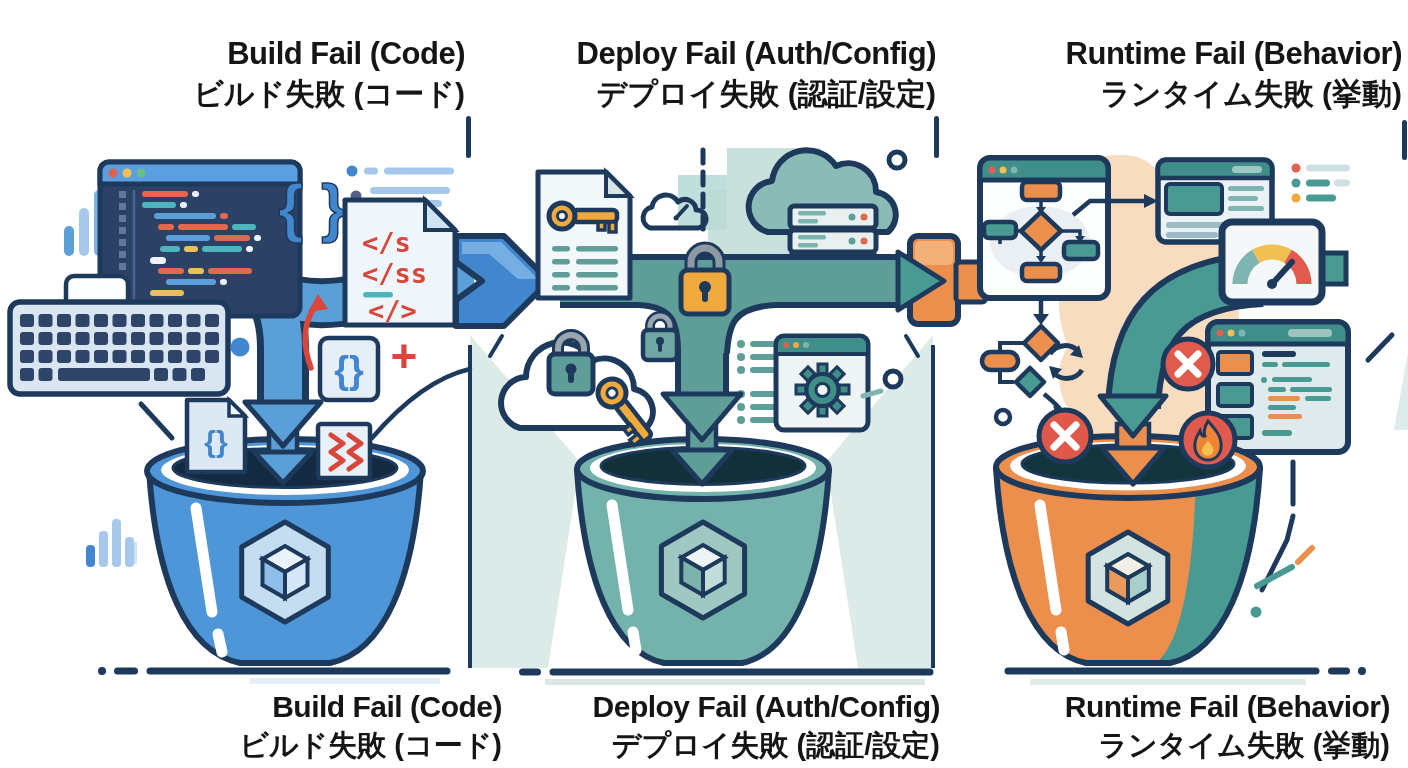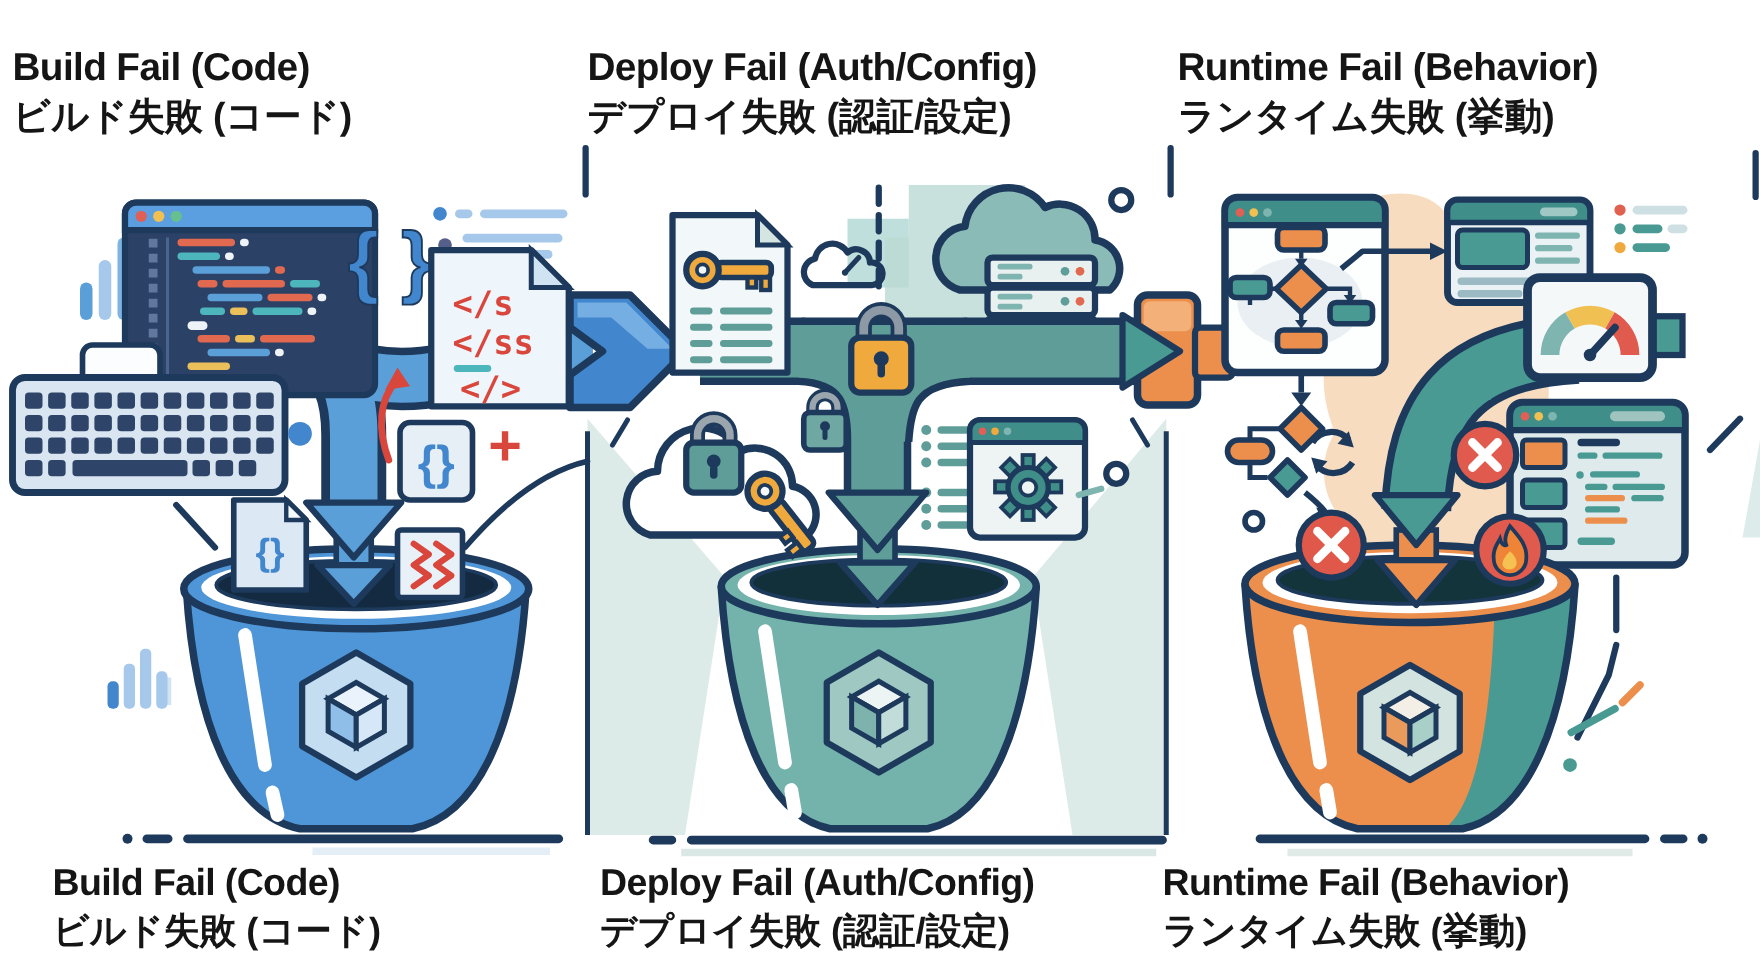"Build Fail (Code)" .title { text-align: left -> right }
